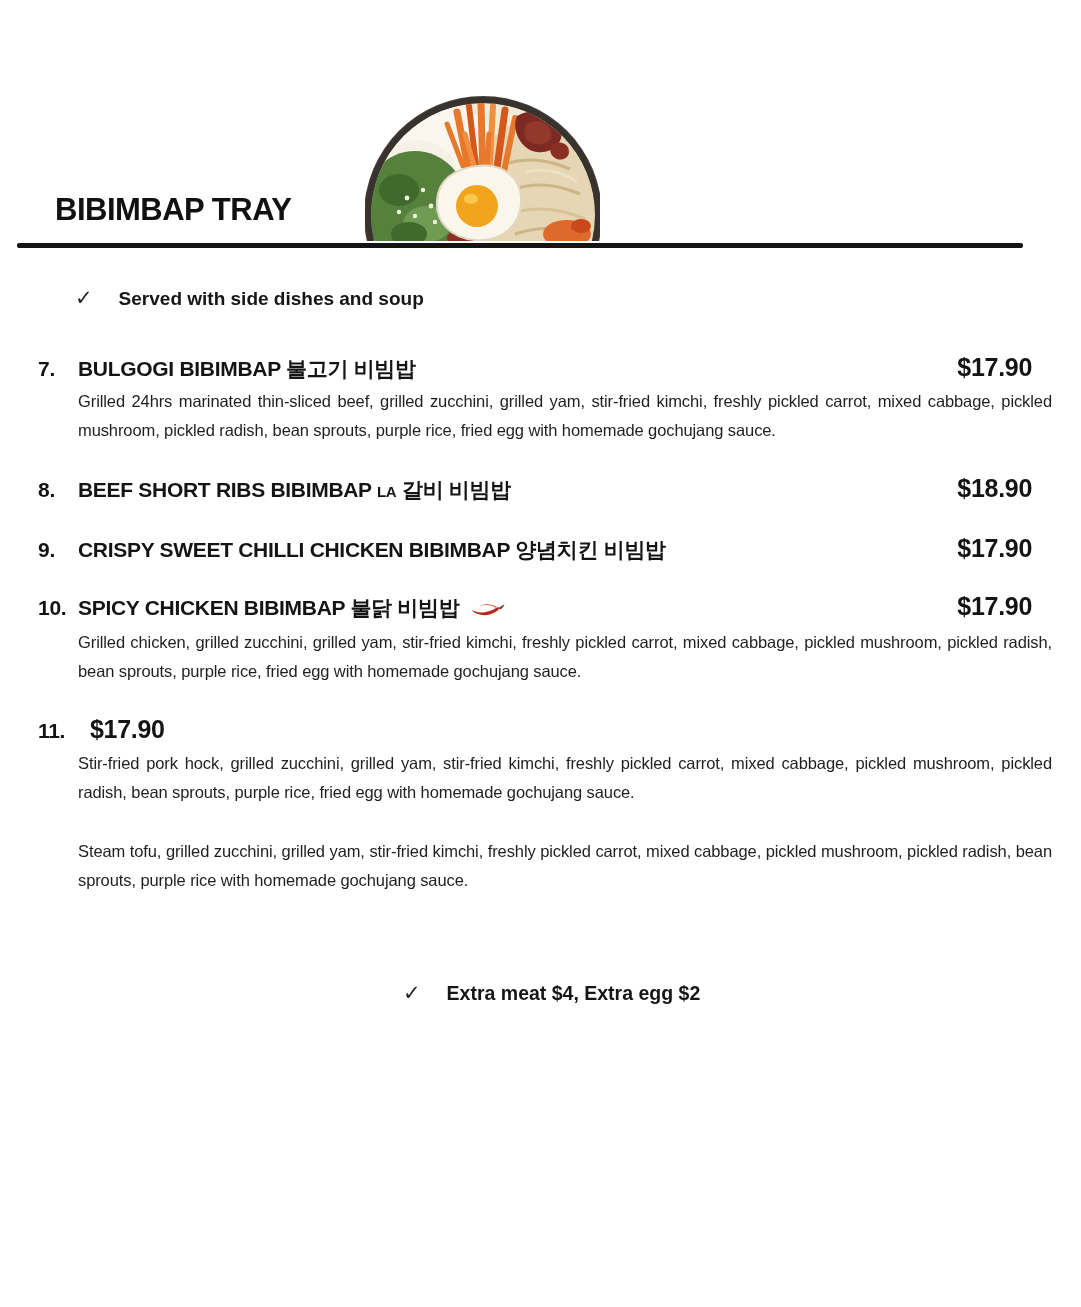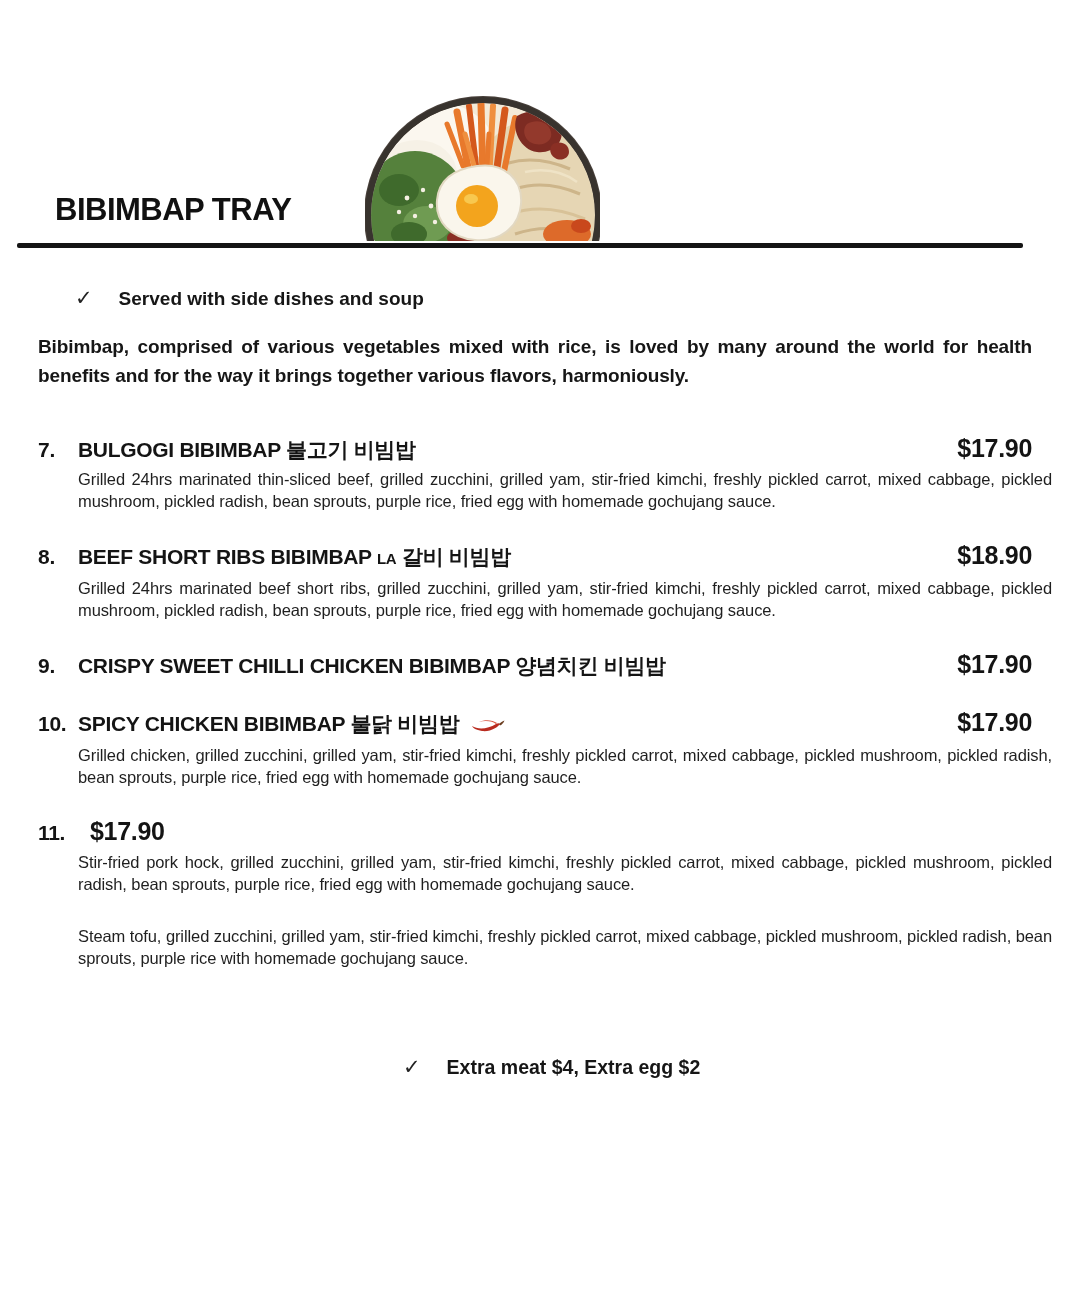"Bibimbap, comprised of various" p.intro { html: <p>Bibimbap, comprised of various vegetables mixed with rice, is loved by many around the world for health benefits and for the way it brings together various flavors, harmoniously.</p> -> none }
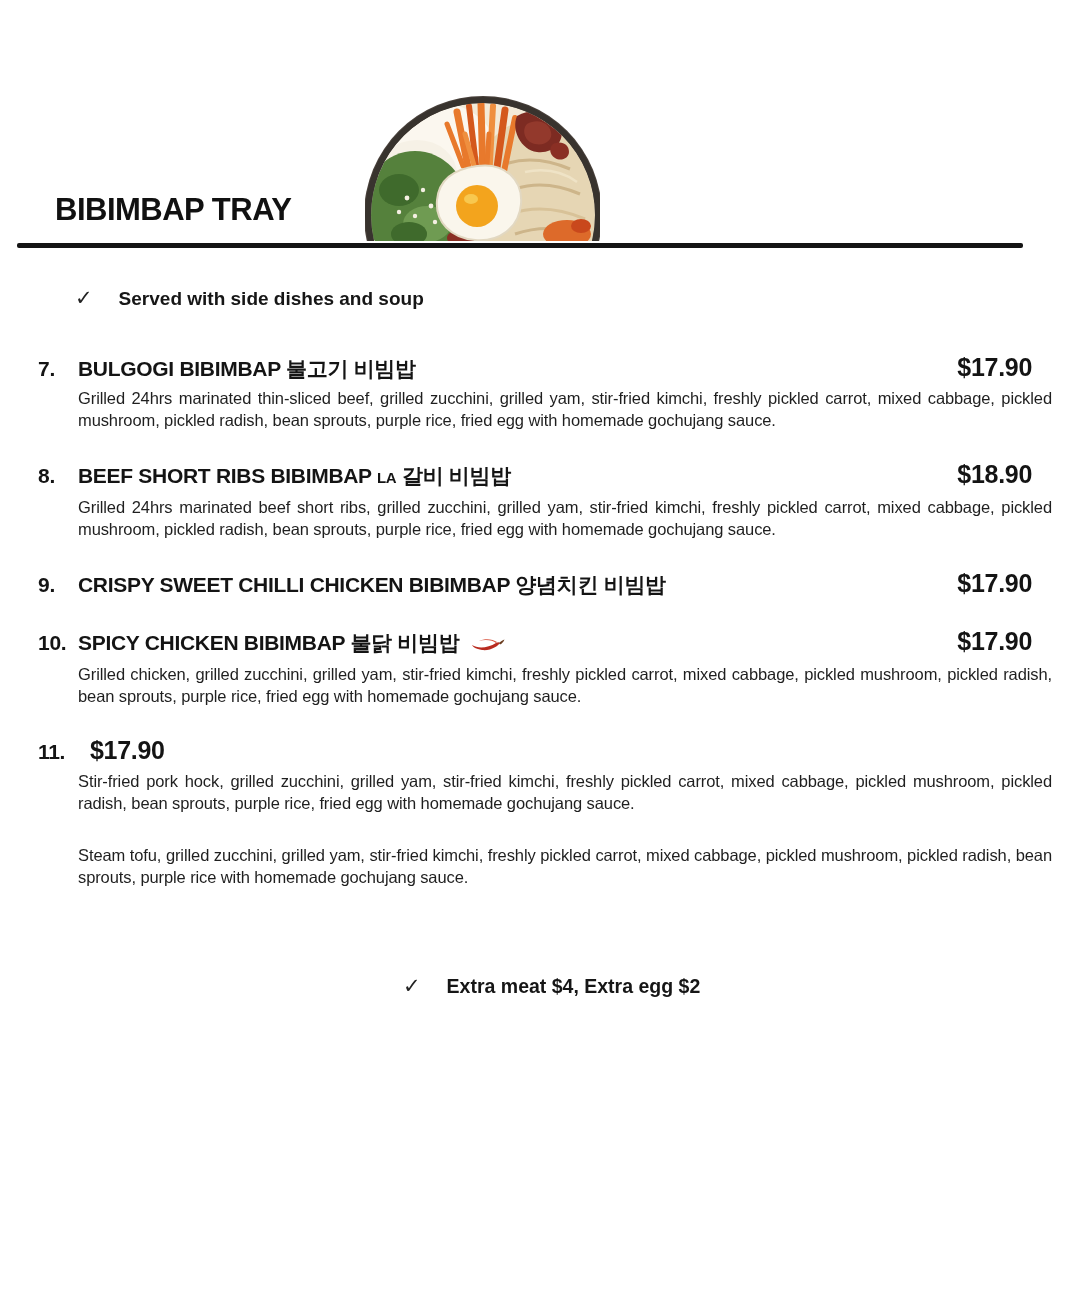"Grilled 24hrs marinated thin-sliced" .item-desc { line-height: 22px -> 29px }
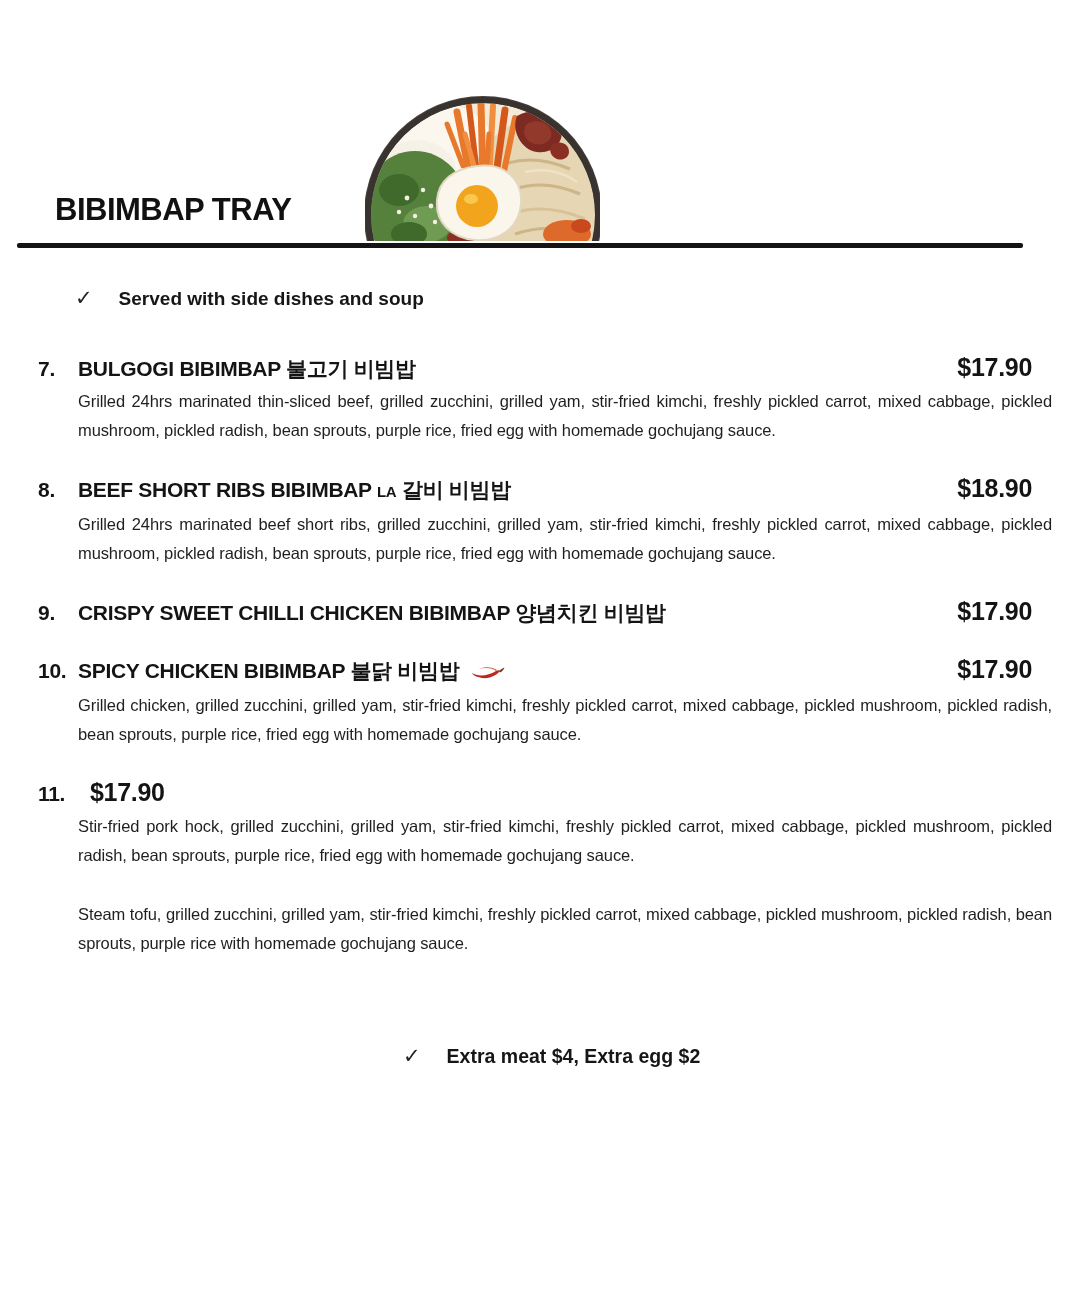"Grilled 24hrs marinated beef short" p.item-desc { html: <p>Grilled 24hrs marinated beef short ribs, grilled zucchini, grilled yam, stir-fried kimchi, freshly pickled carrot, mixed cabbage, pickled mushroom, pickled radish, bean sprouts, purple rice, fried egg with homemade gochujang sauce.</p> -> none }
